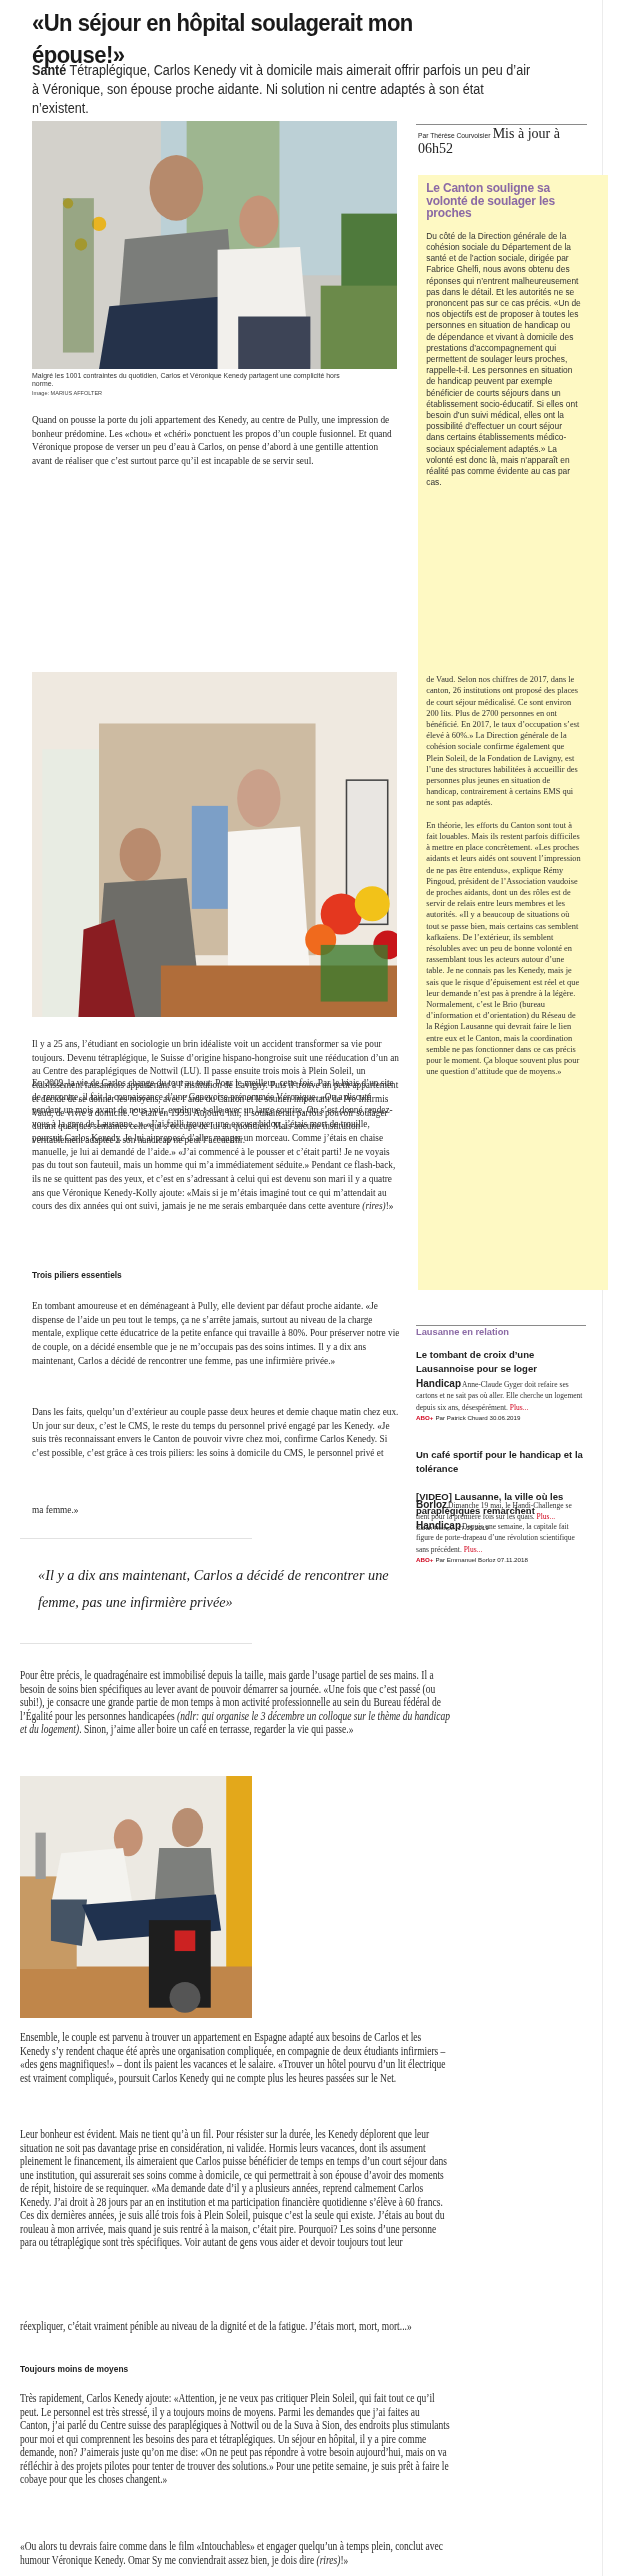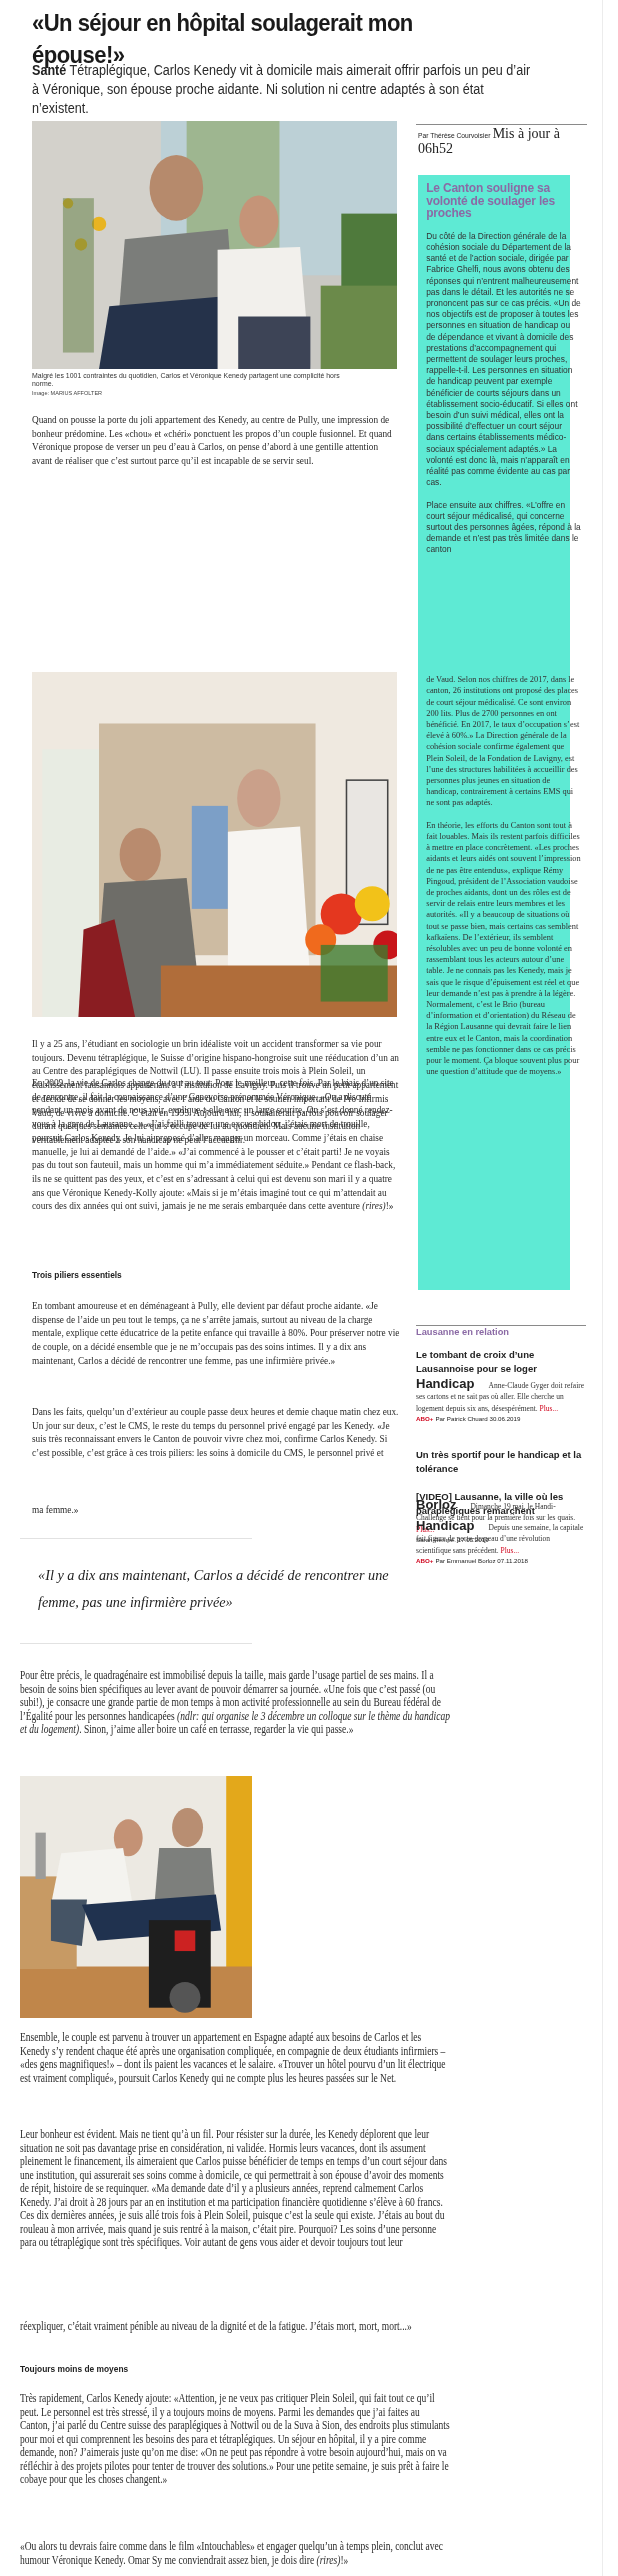"Le Canton souligne sa volonté" .aside { background: #5eead4 -> #fef9c3; width: 152px -> 190px }
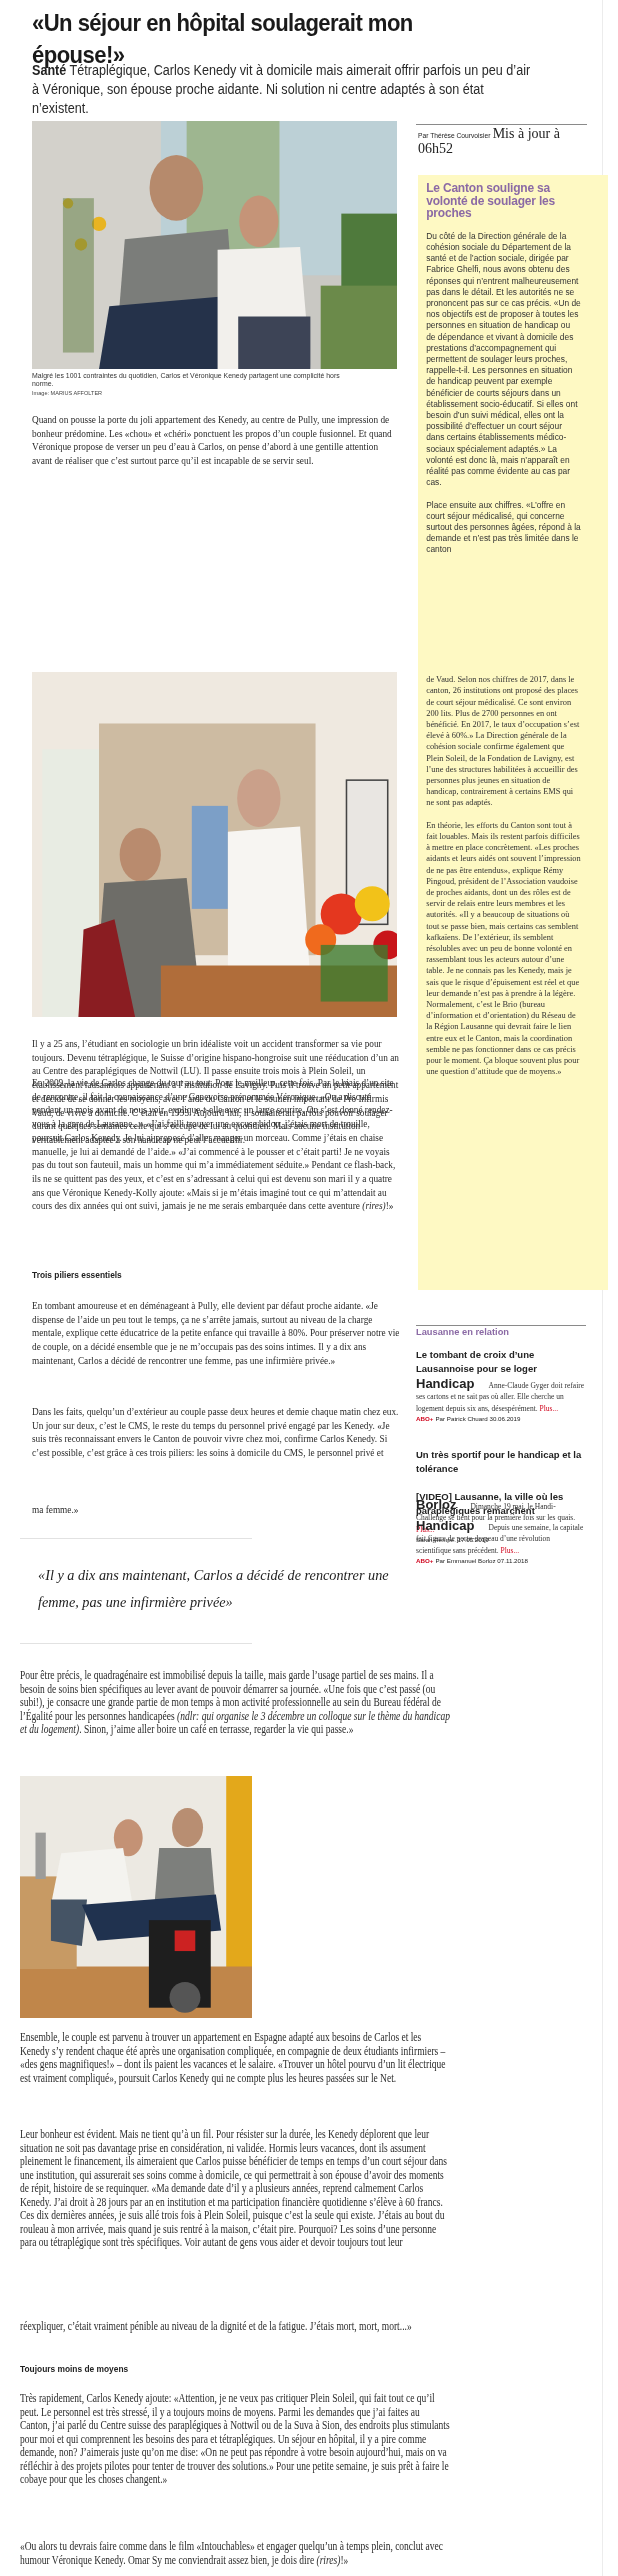"Place ensuite aux chiffres. «L’offre" p { html: <p>Place ensuite aux chiffres. «L’offre en court séjour médicalisé, qui concerne surtout des personnes âgées, répond à la demande et n’est pas très limitée dans le canton</p> -> none }
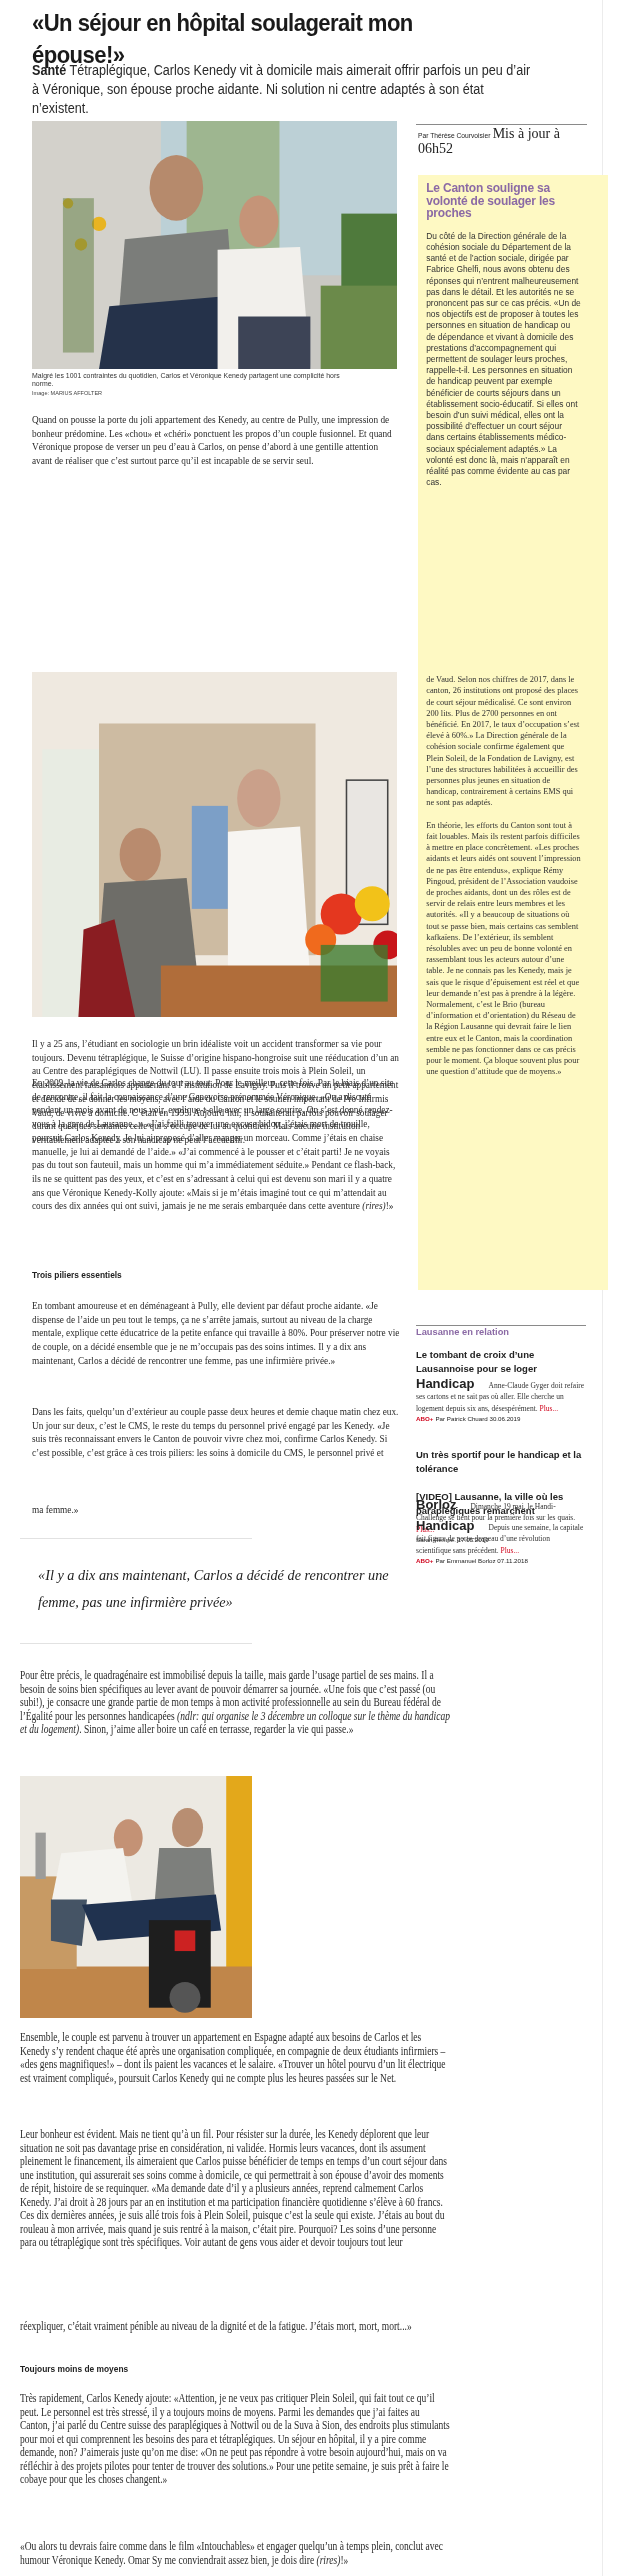"Handicap" .rel-teaser .kicker { font-size: 13px -> 10px; margin-right: 14px -> 1px }
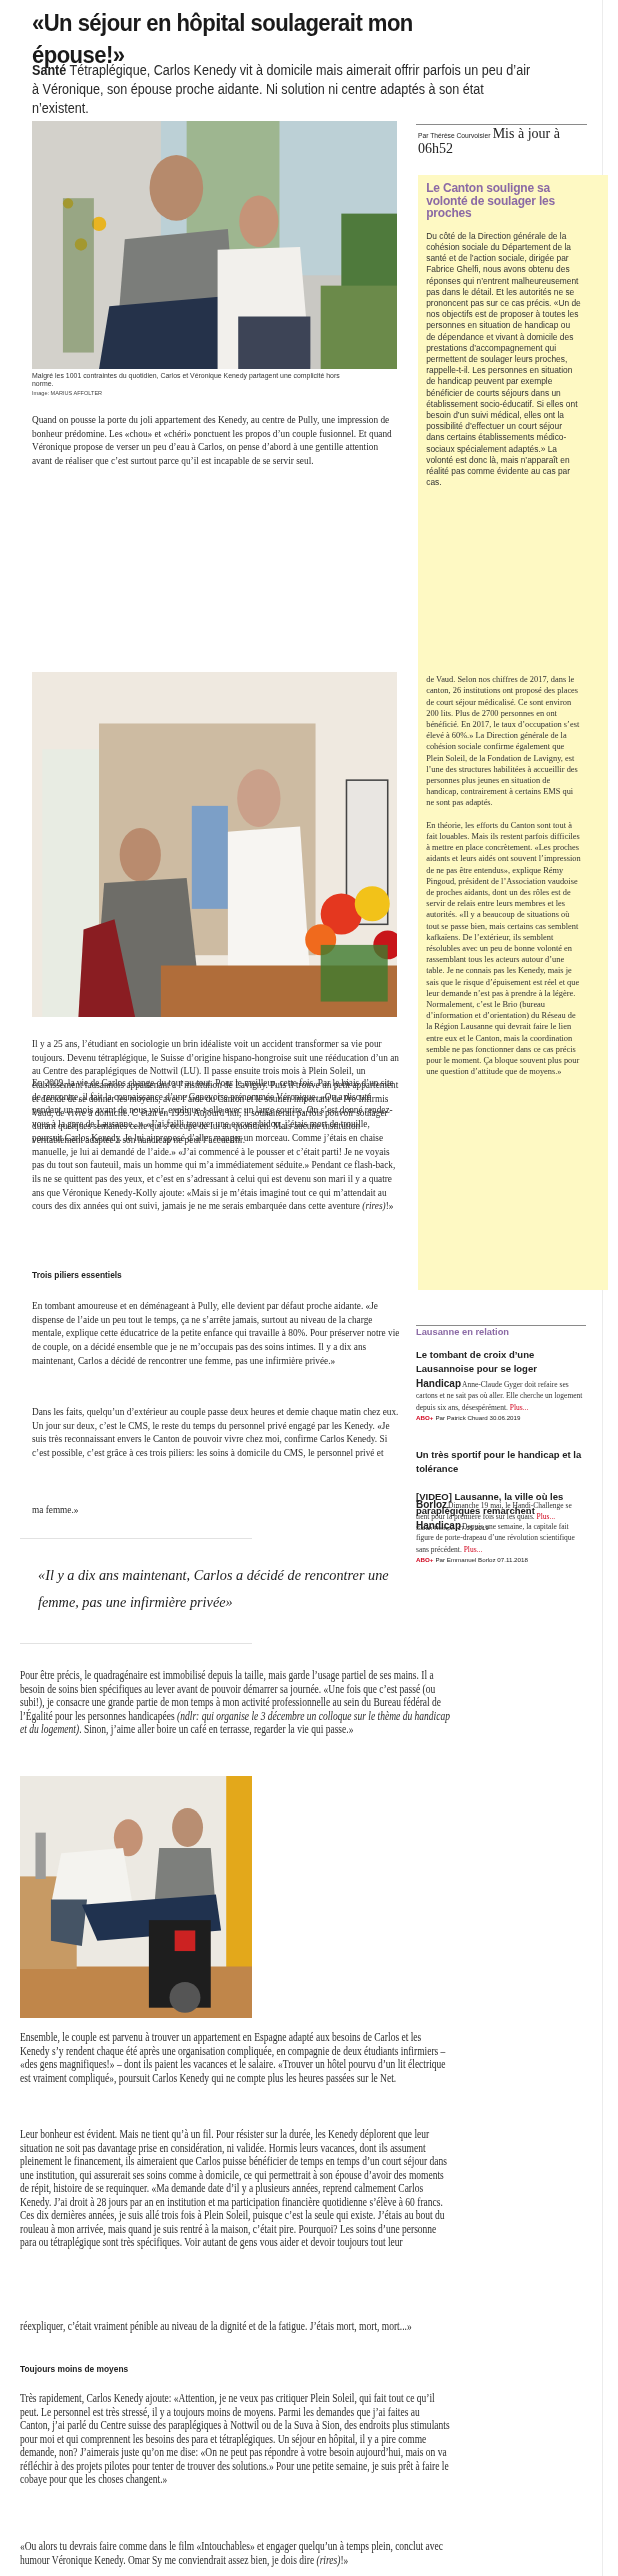"Un très sportif pour le" a.rel-title { text: très -> café }
